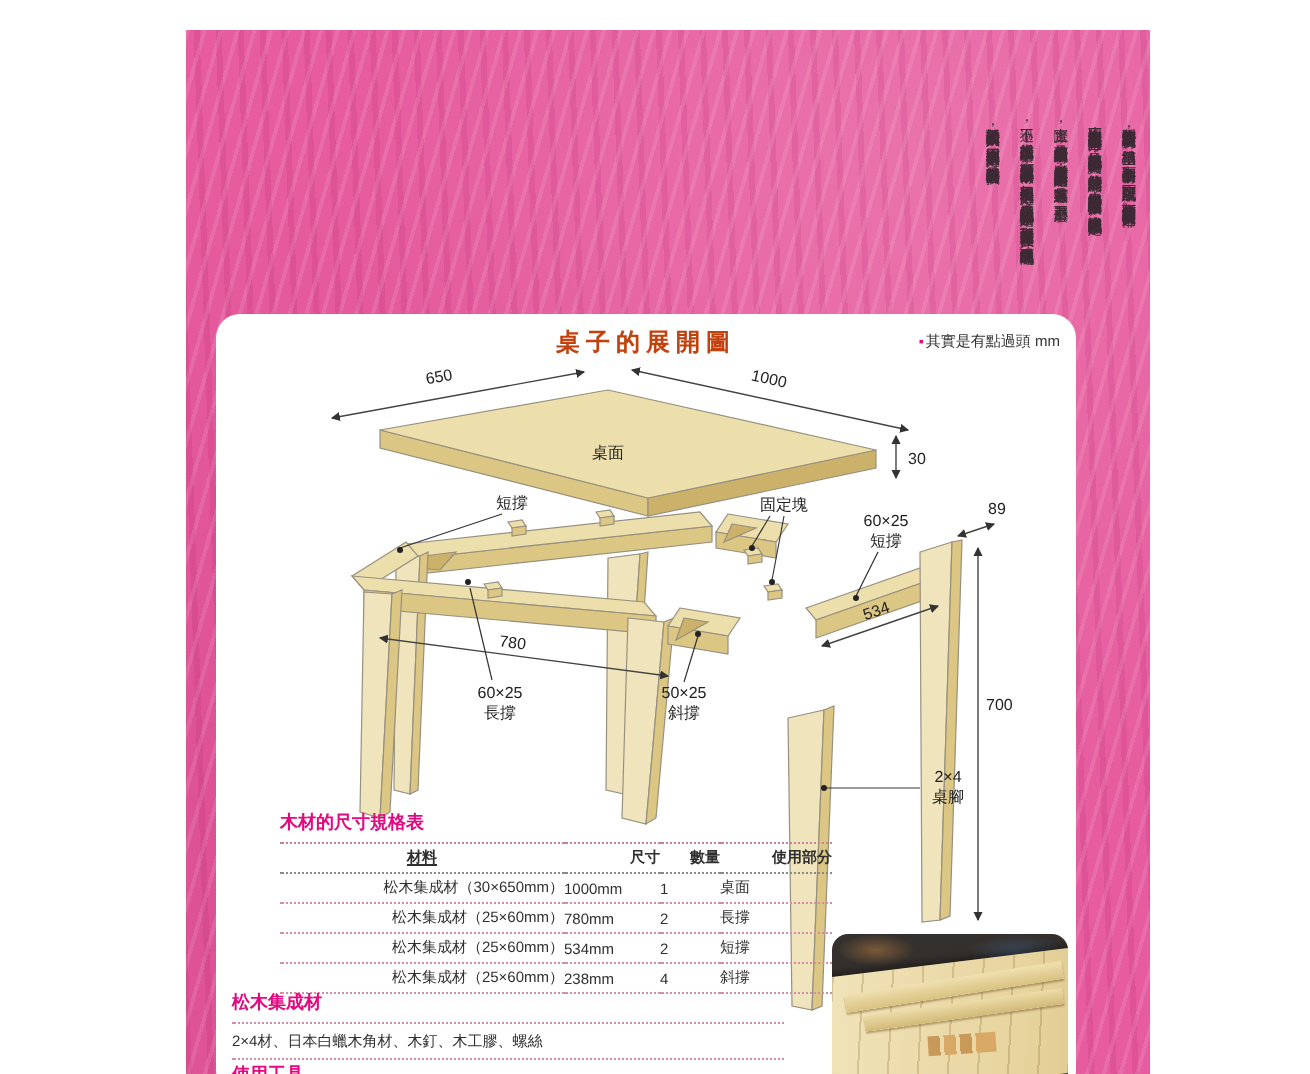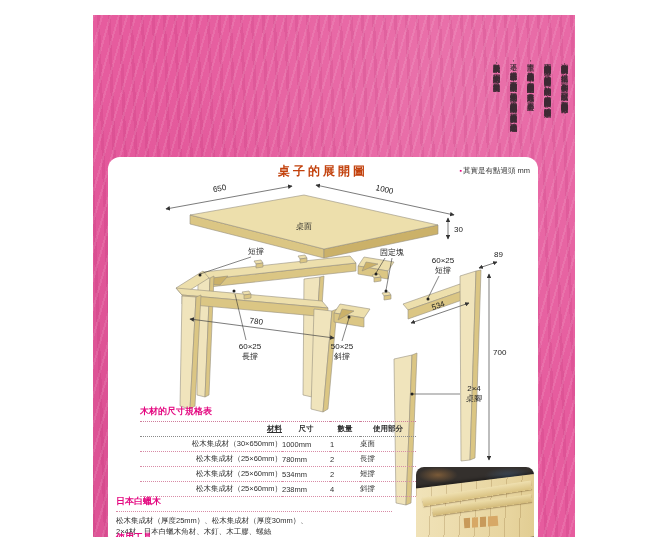"材料" table.spec-table th.c-mat { text-align: right -> center }
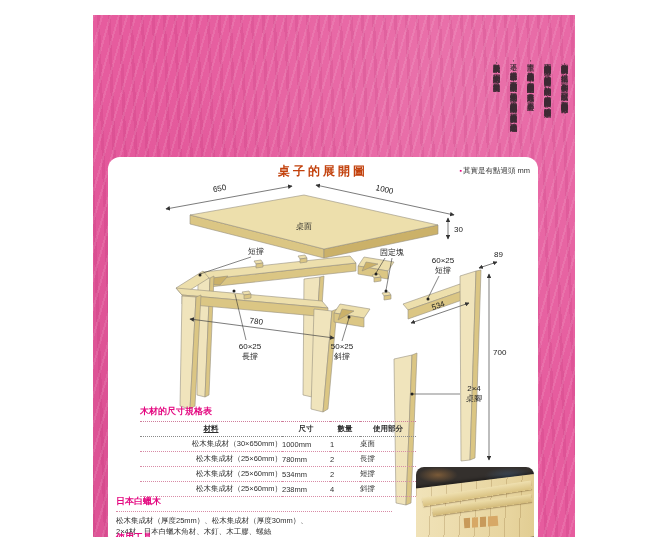"尺寸" table.spec-table th { text-align: center -> right }
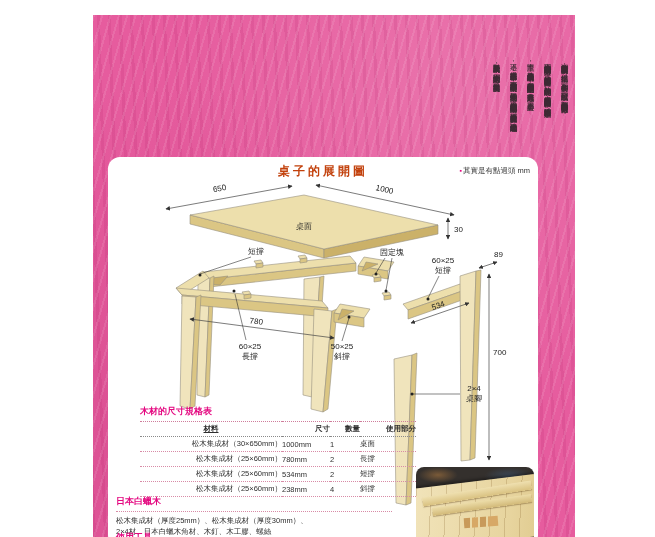"日本白蠟木" div.sec-title { text: 日本白蠟木 -> 松木集成材 }
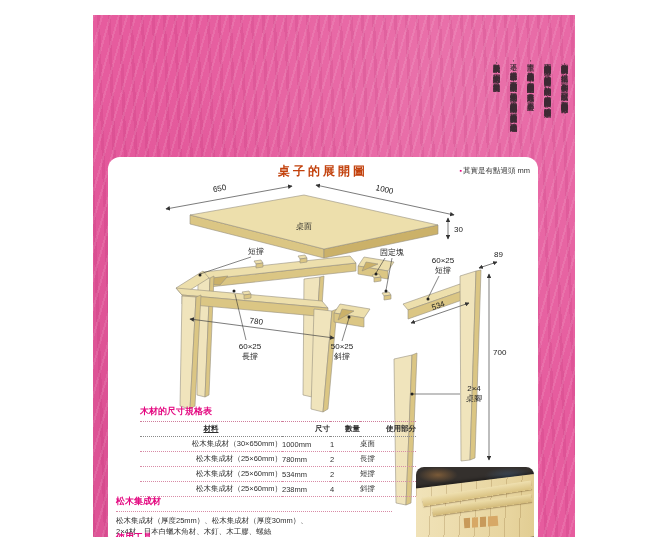"松木集成材（厚度25mm）、松木集成材（厚度30mm）、" div { html: <div>松木集成材（厚度25mm）、松木集成材（厚度30mm）、</div> -> none }
